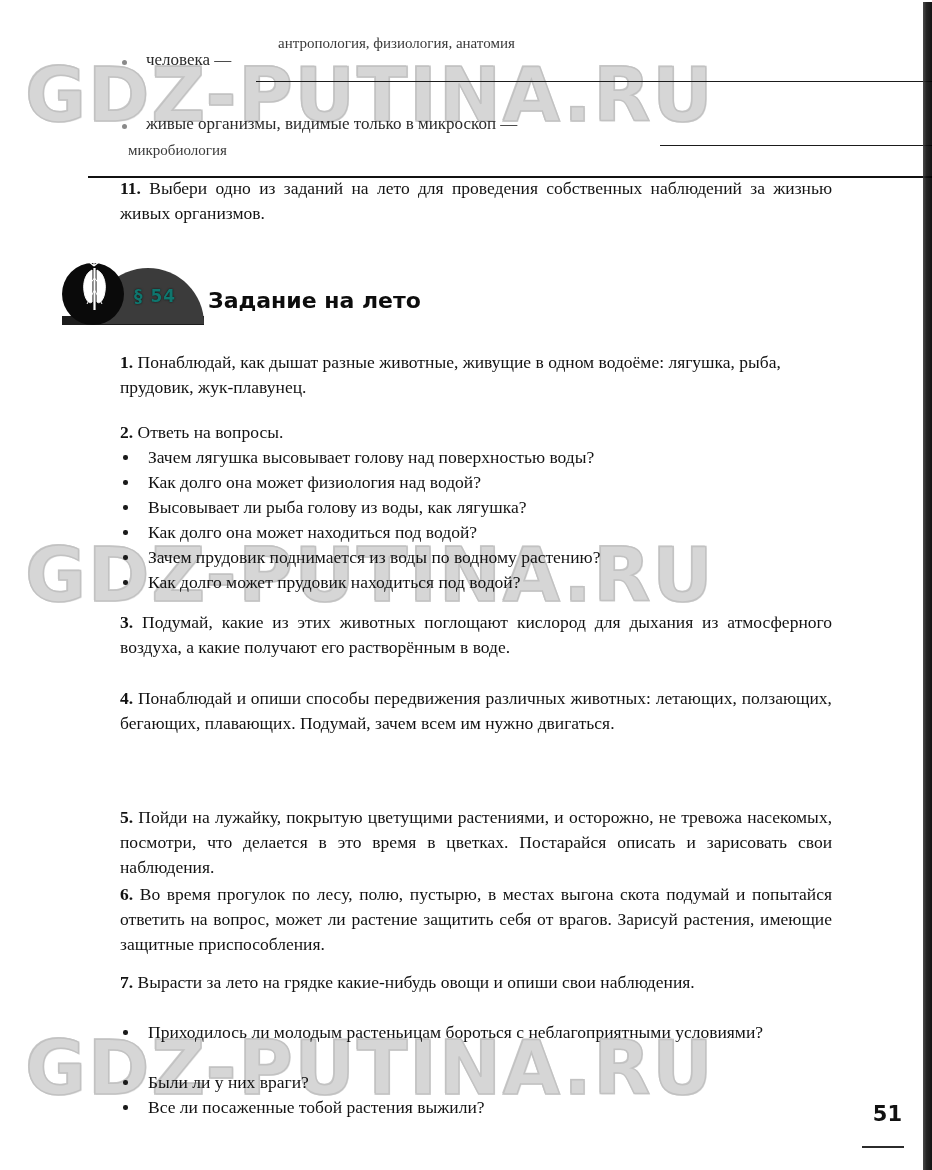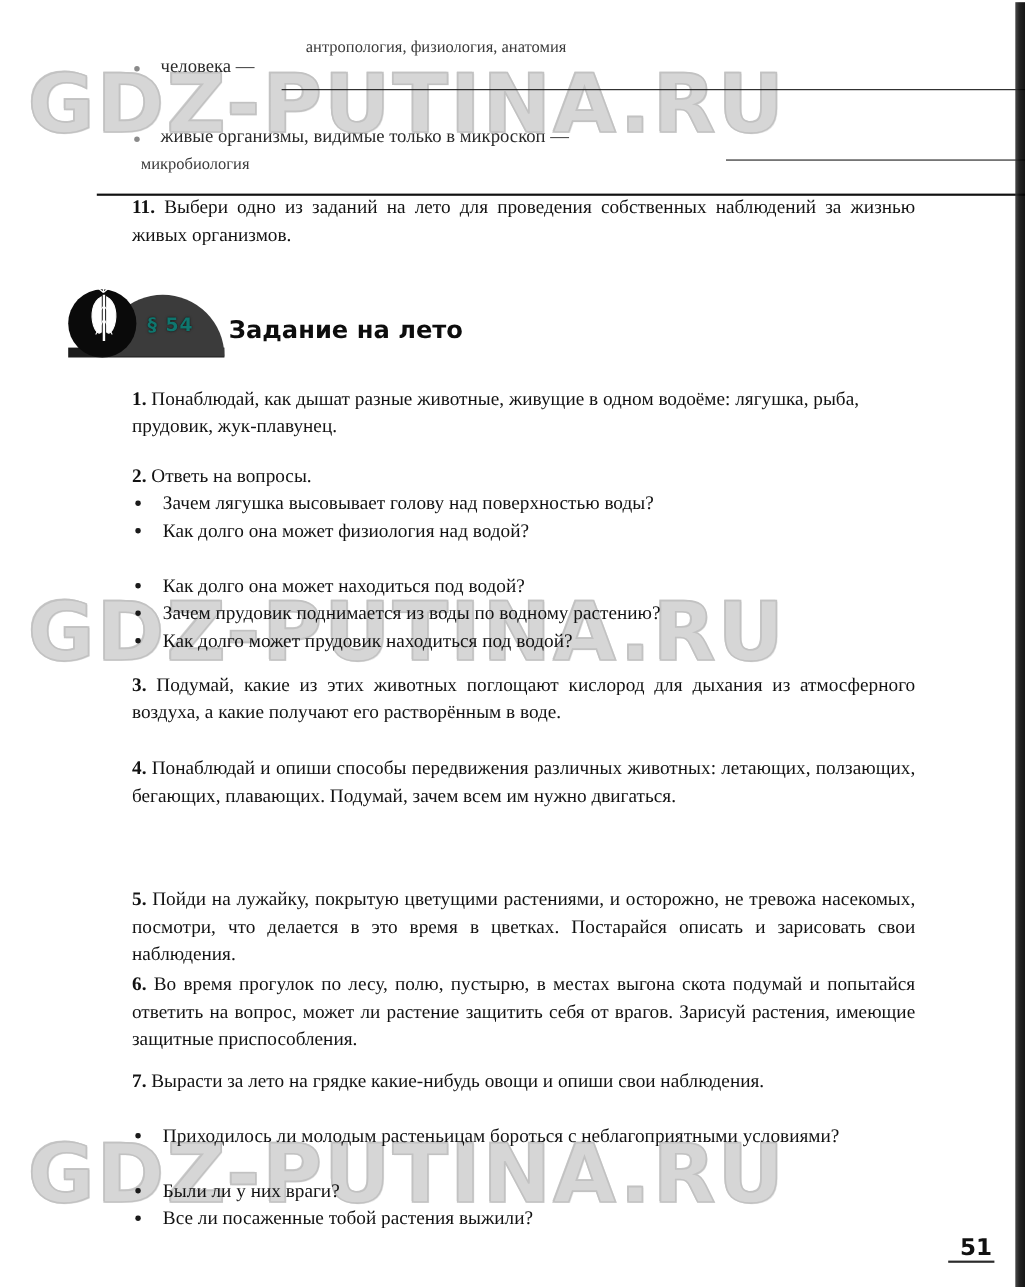"Высовывает ли рыба голову из" div.bullet-item { html: none -> <div> <span></span> <span>Высовывает ли рыба голову из воды, как лягушка?</span> </div> }
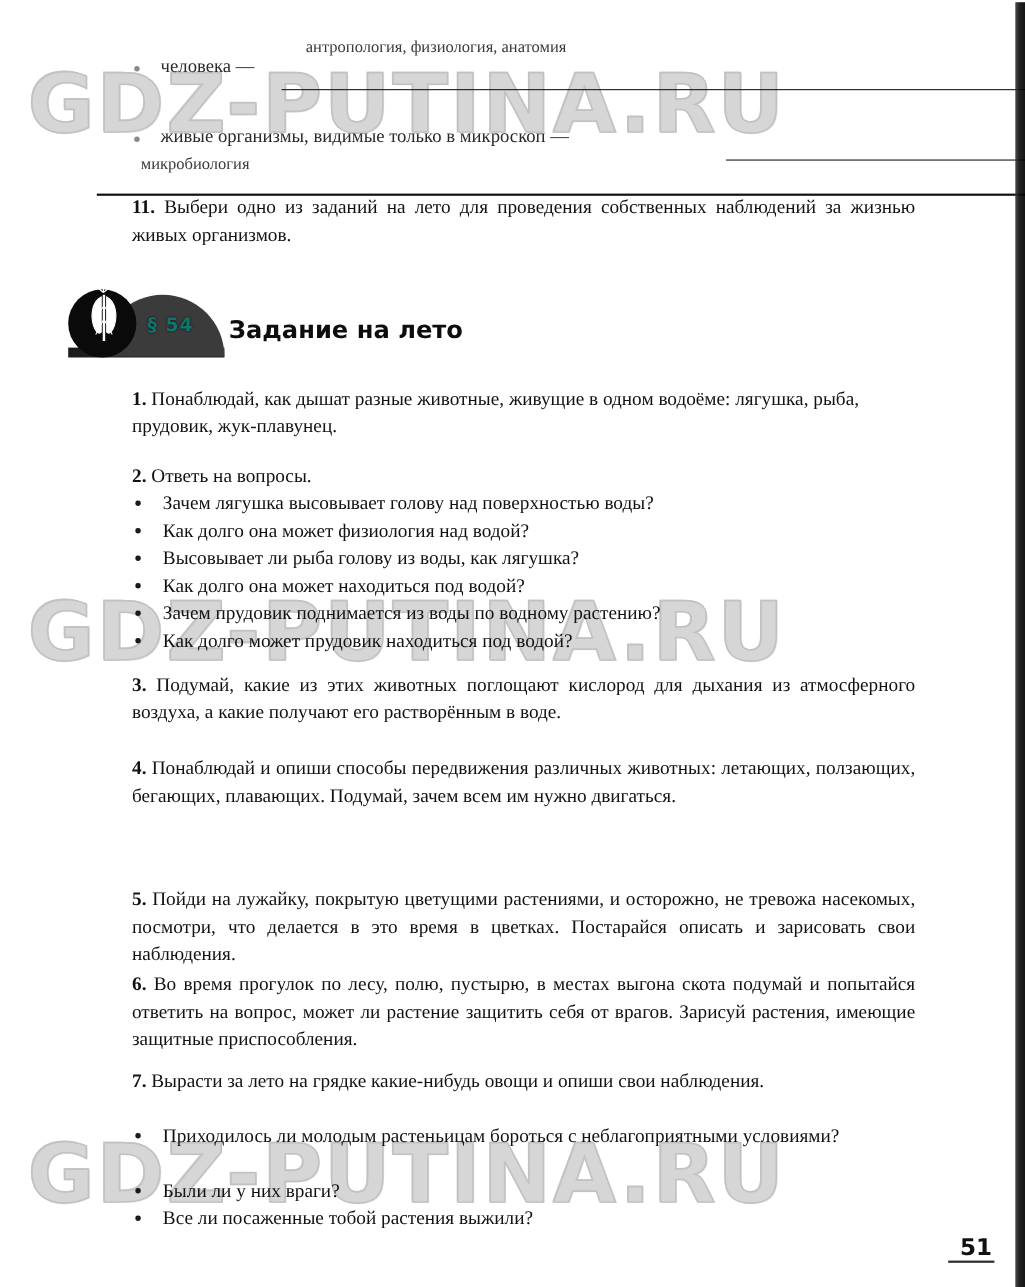"51" .page-num { bottom: 24px -> 44px }
